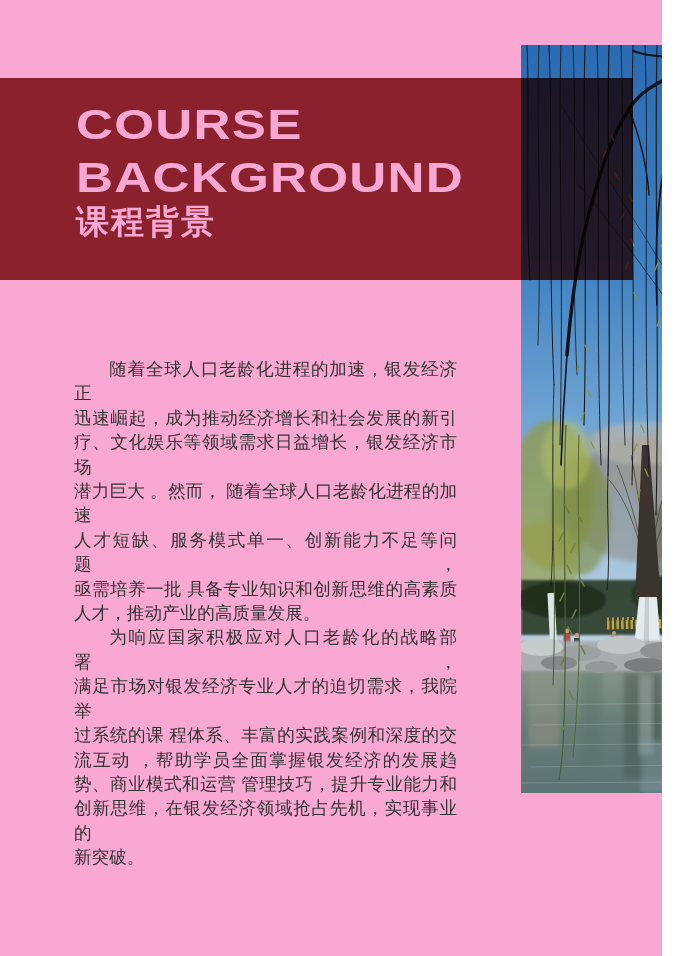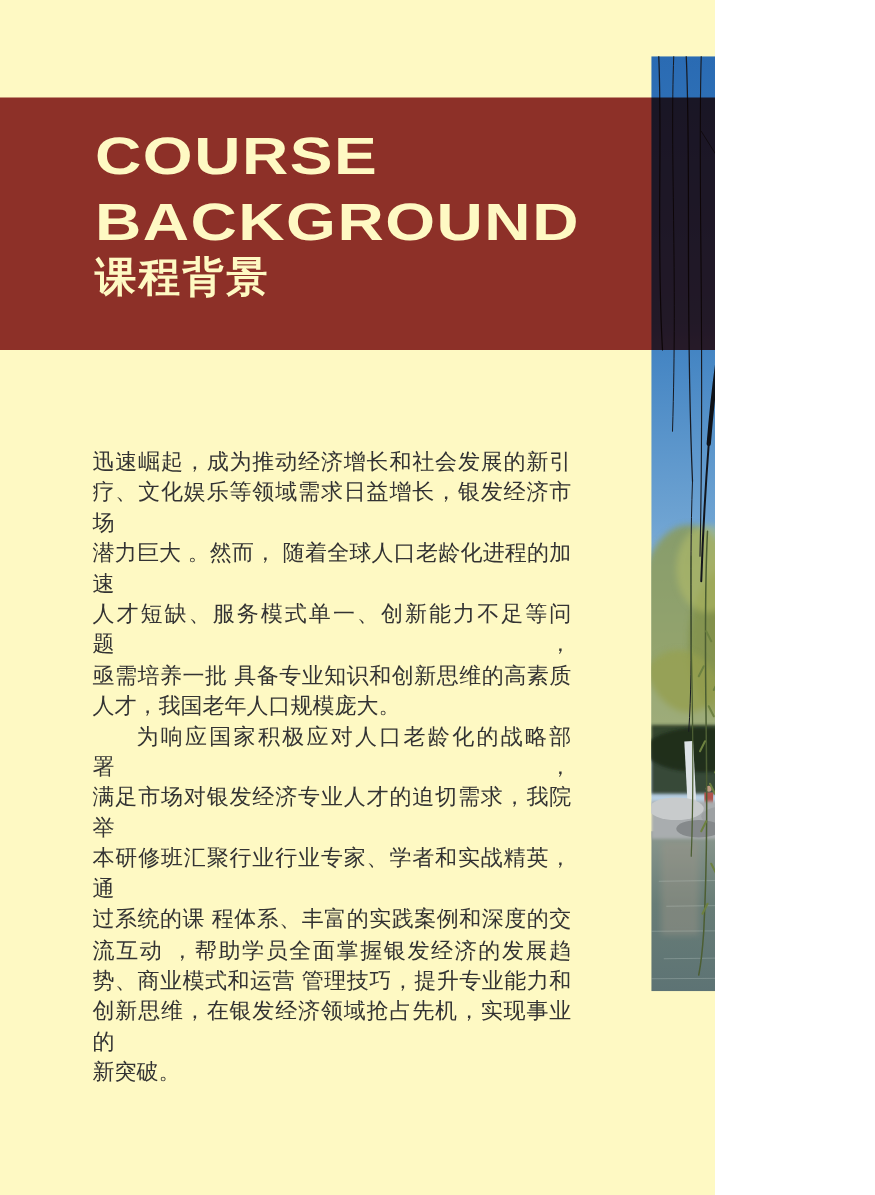"COURSE" .page { background: #fef9c3 -> #f9a8d4; width: 572px -> 662px }
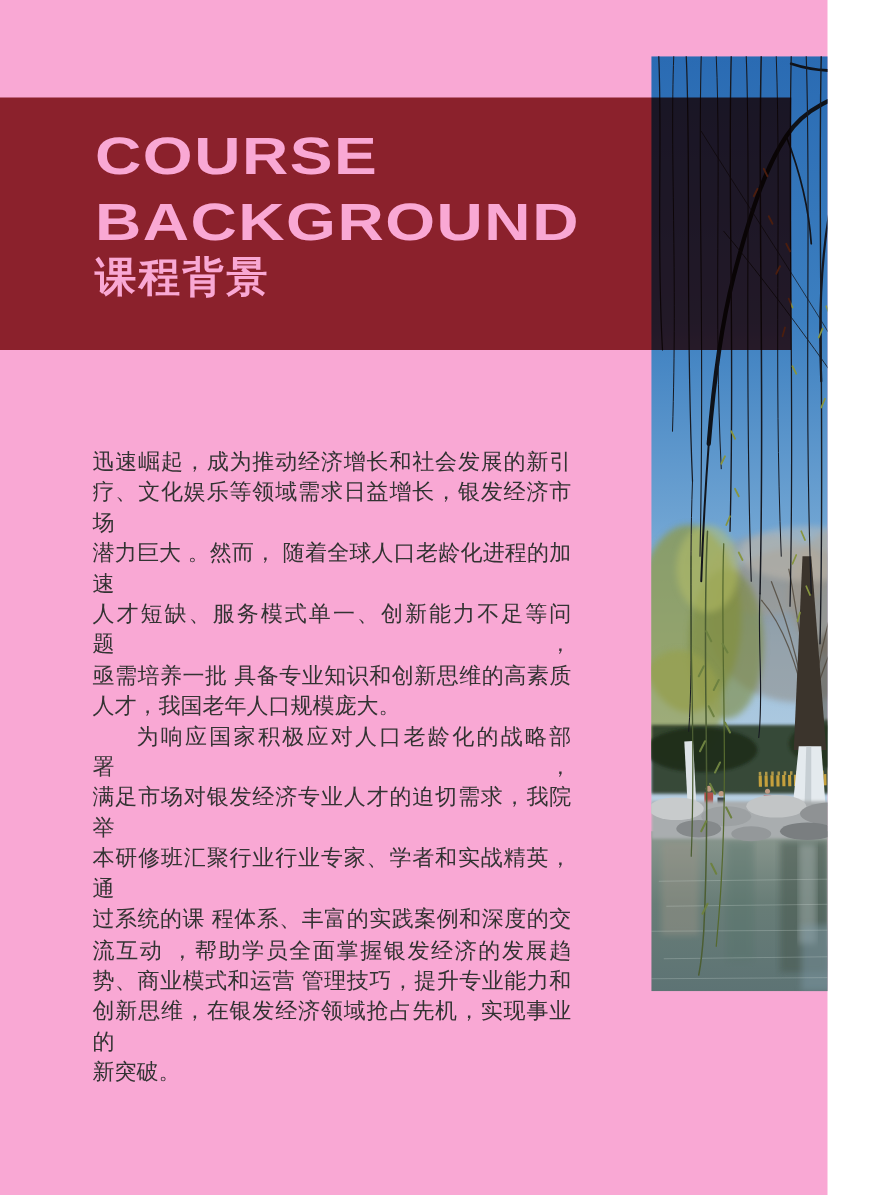"随着全球人口老龄化进程的加速，银发经济正" div.bline { html: none -> <div>随着全球人口老龄化进程的加速，银发经济正</div> }
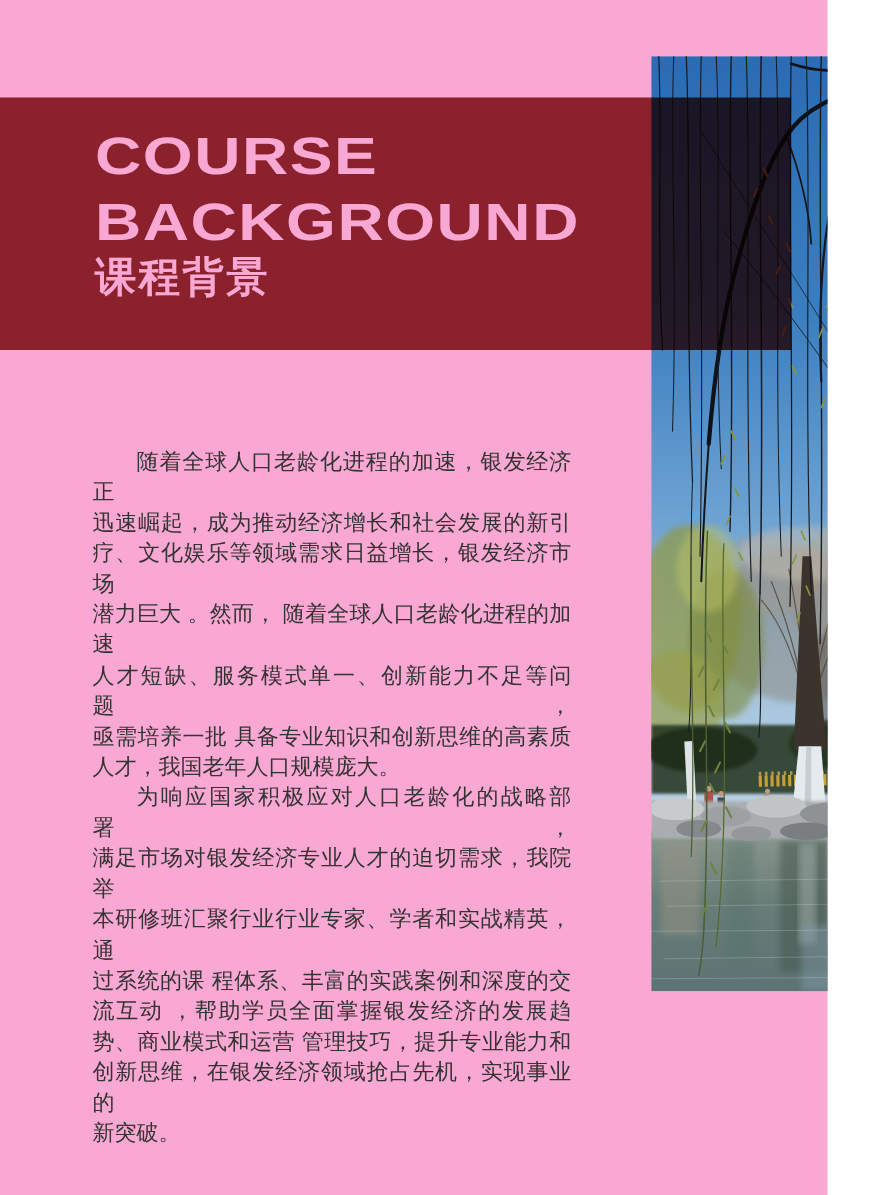"人才，我国老年人口规模庞大。" div.bline { text: 我国老年人口规模庞大 -> 推动产业的高质量发展 }
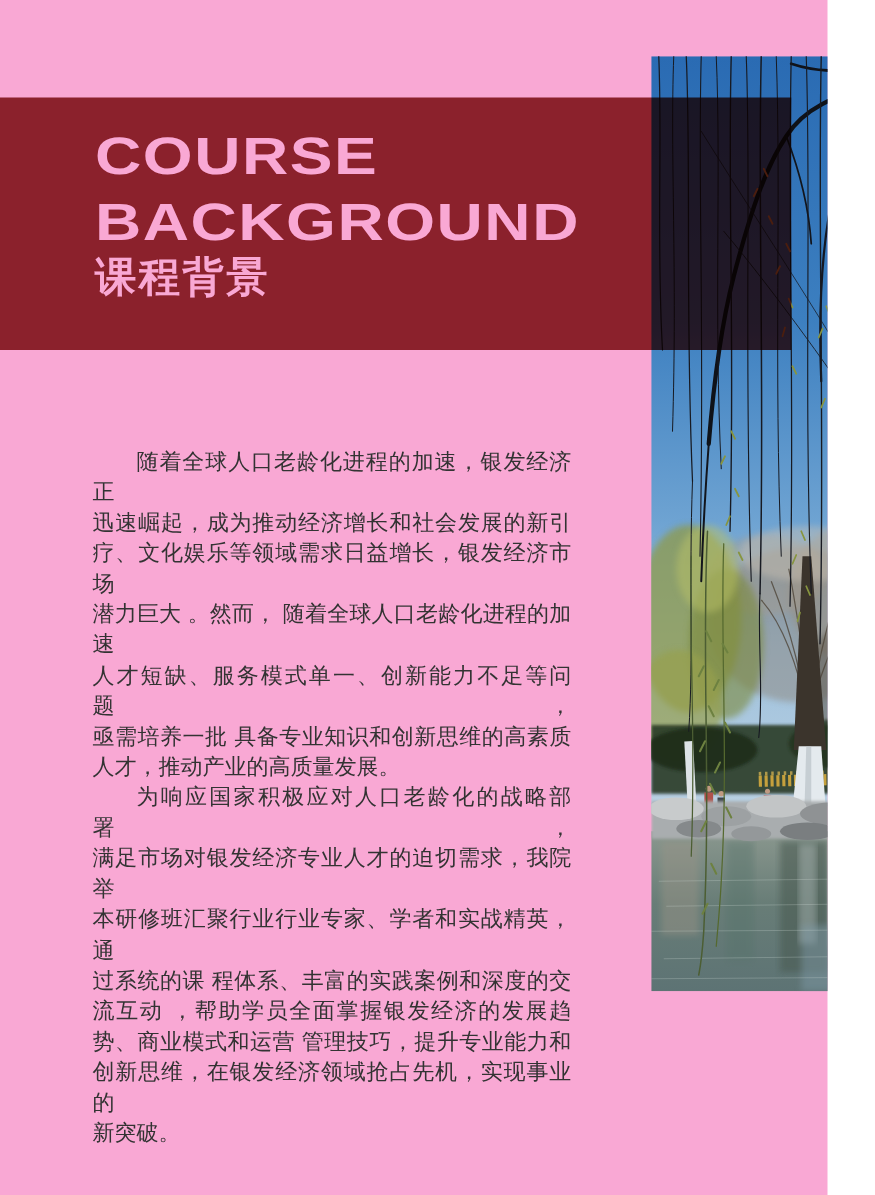"本研修班汇聚行业行业专家、学者和实战精英，通" div.bline { html: <div>本研修班汇聚行业行业专家、学者和实战精英，通</div> -> none }
